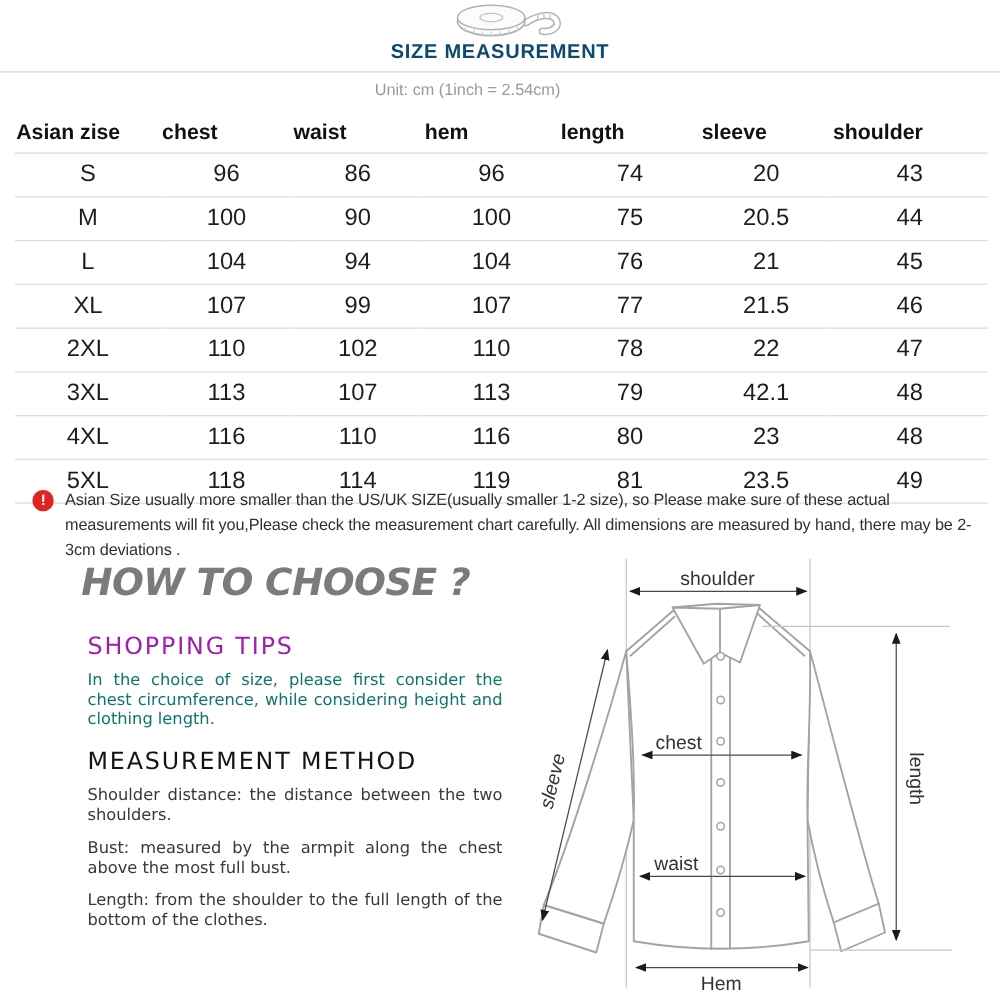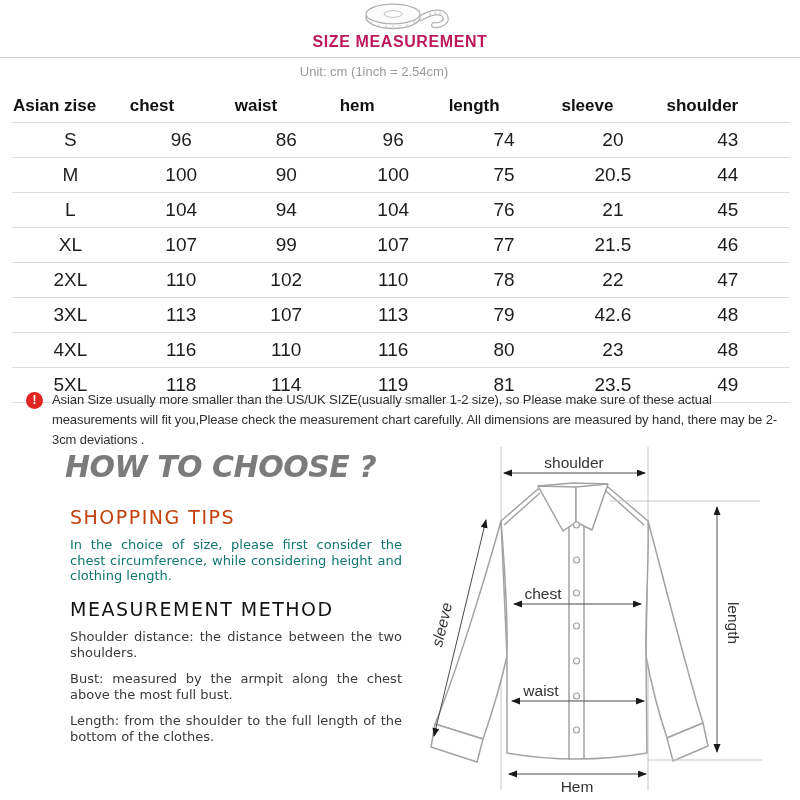"SIZE MEASUREMENT" .page-title { color: #be185d -> #0c4a6e }
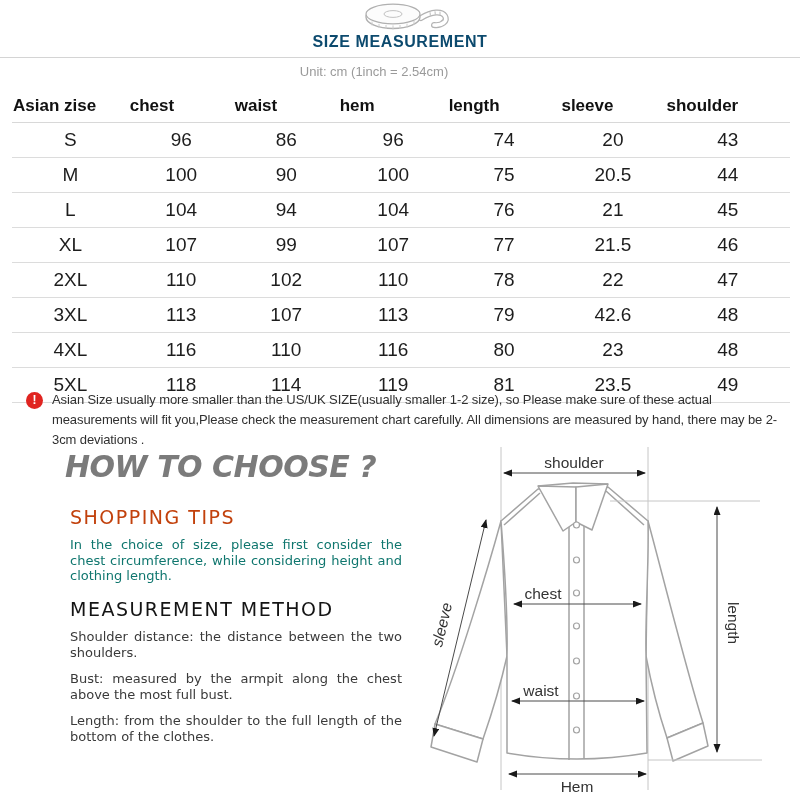"42.6" td { text: 42.6 -> 42.1 }
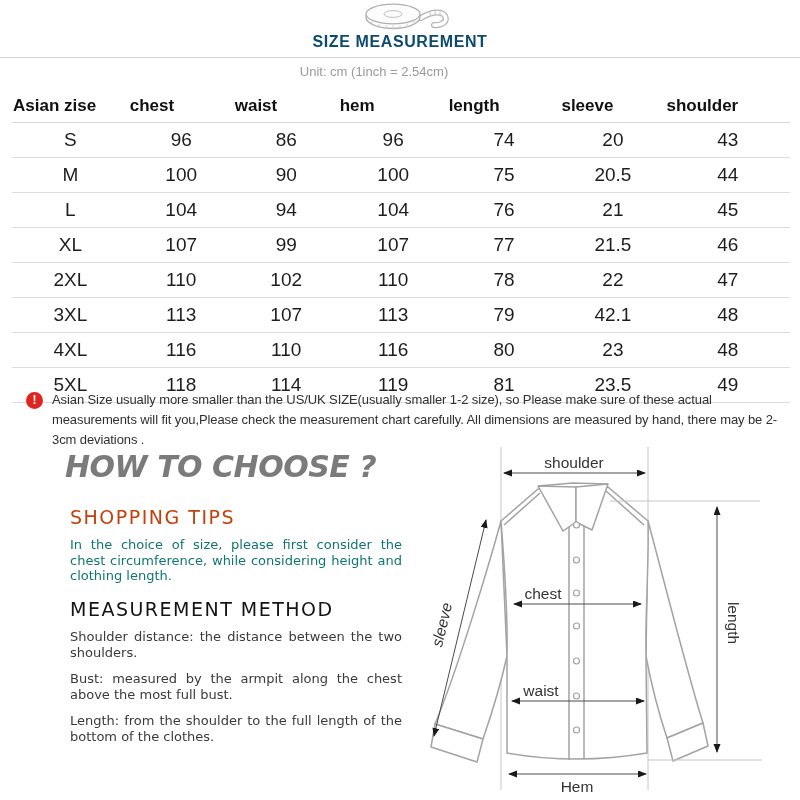"SHOPPING TIPS" .tips-heading { color: #c2410c -> #a21caf }
